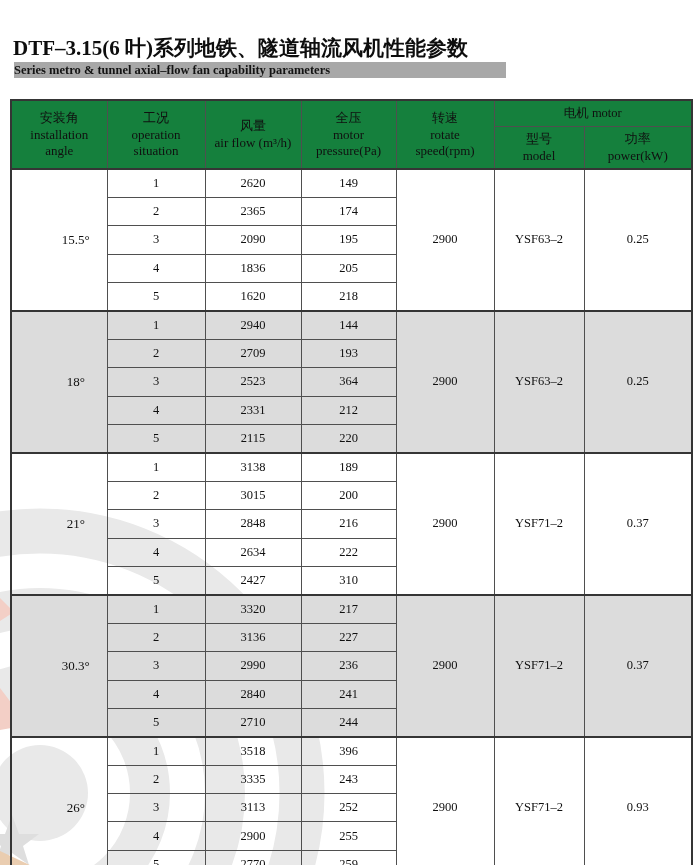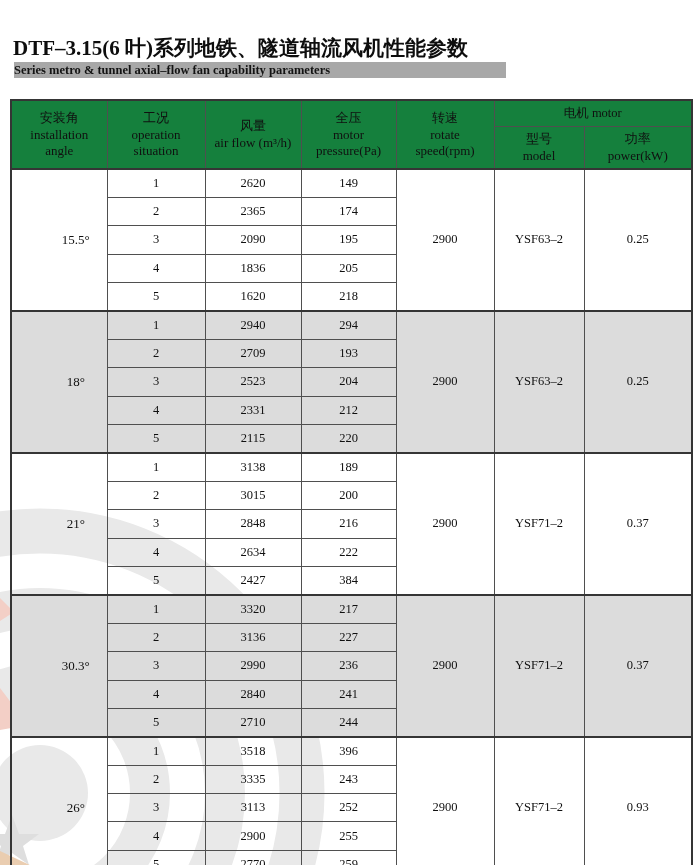"294" td { text: 294 -> 144 }
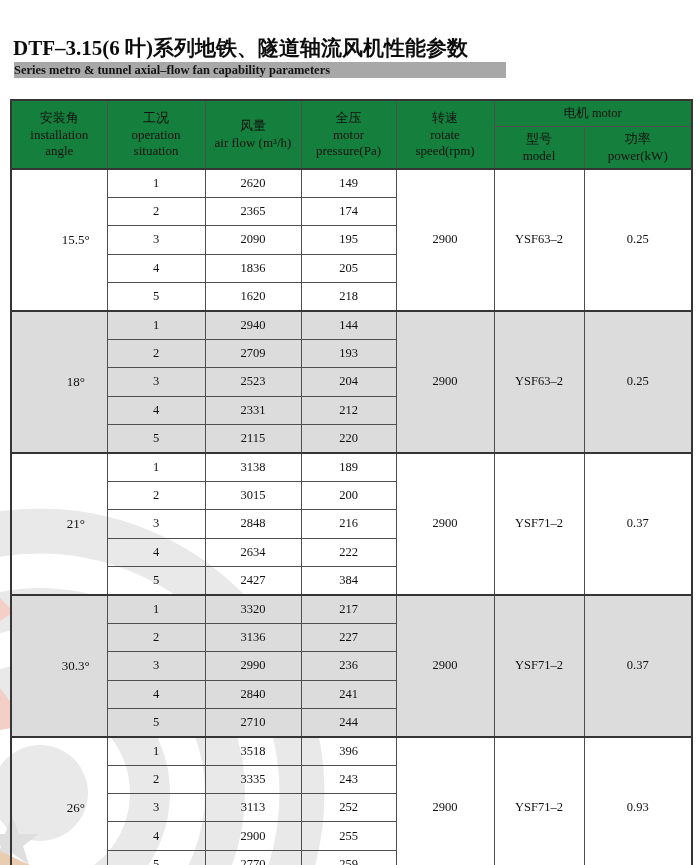"204" td { text: 204 -> 364 }
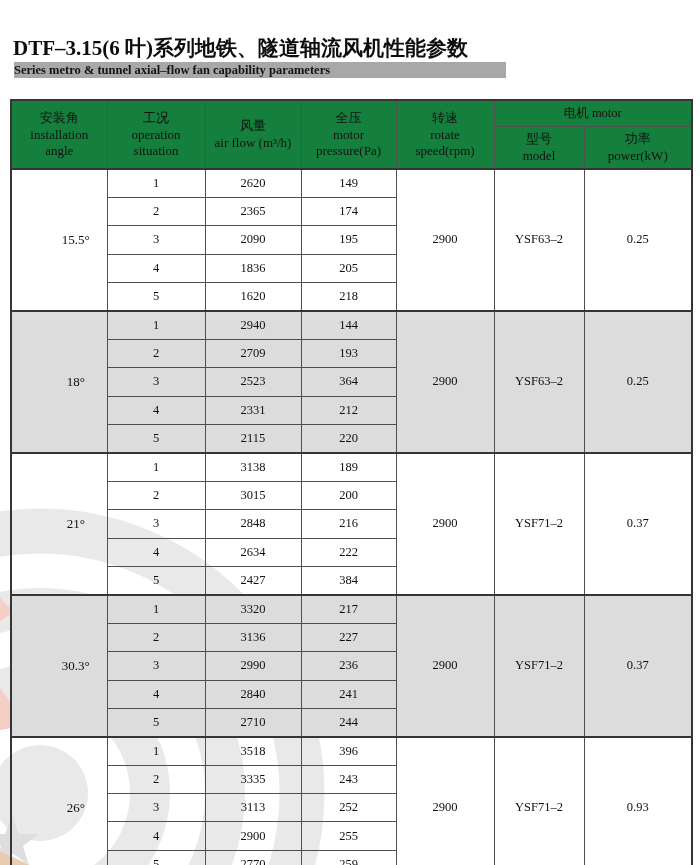"384" td { text: 384 -> 310 }
